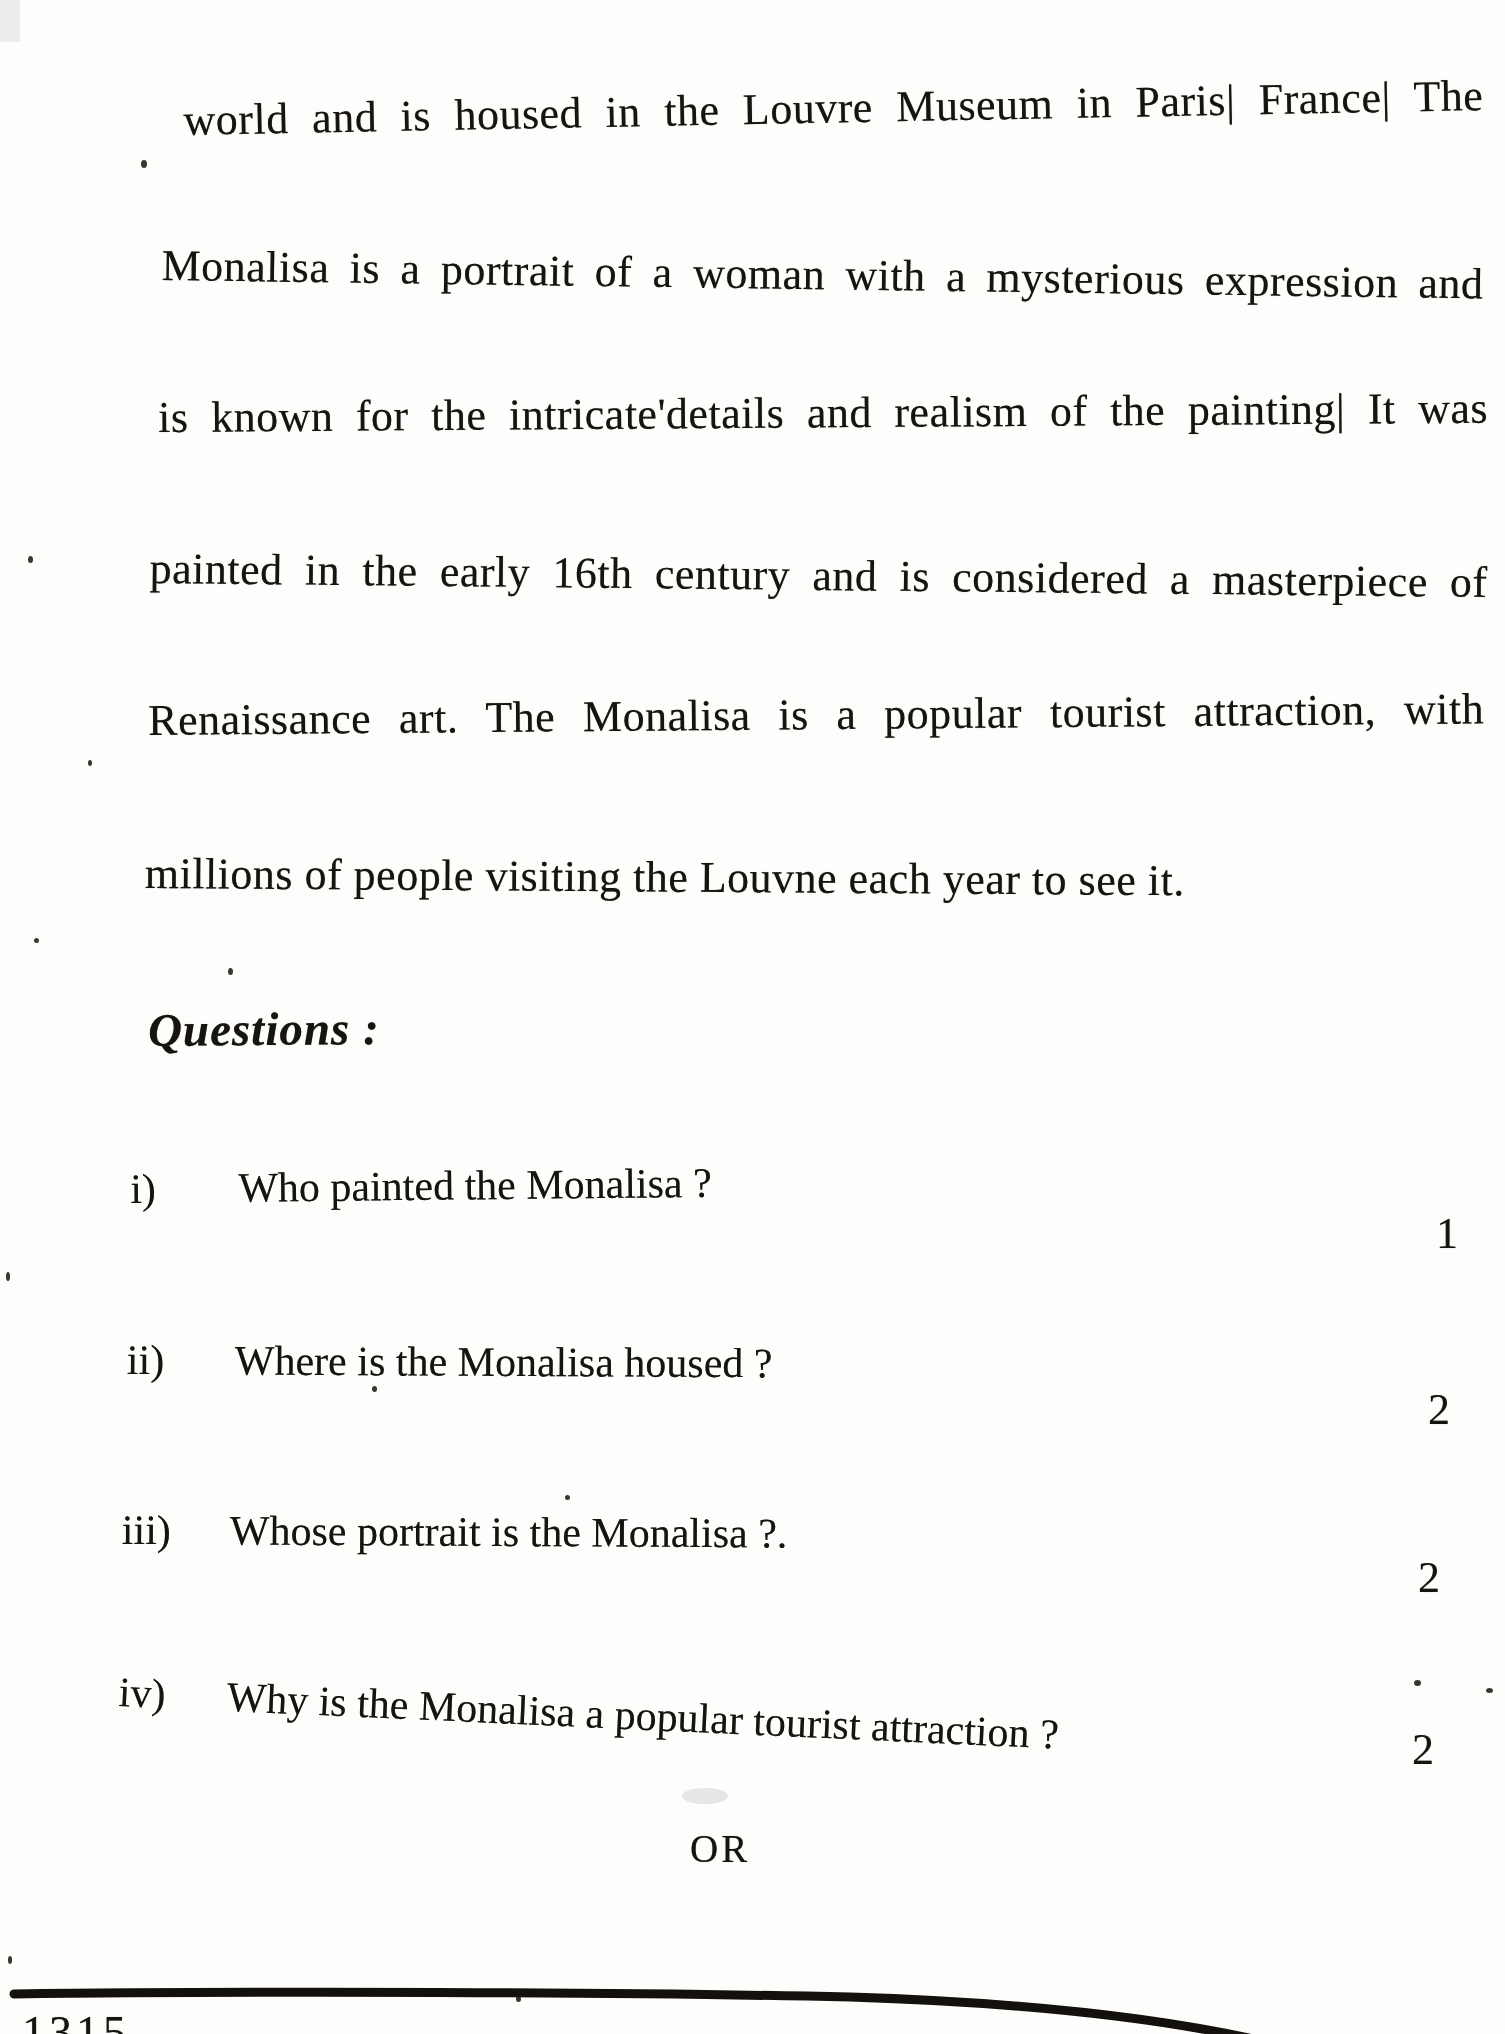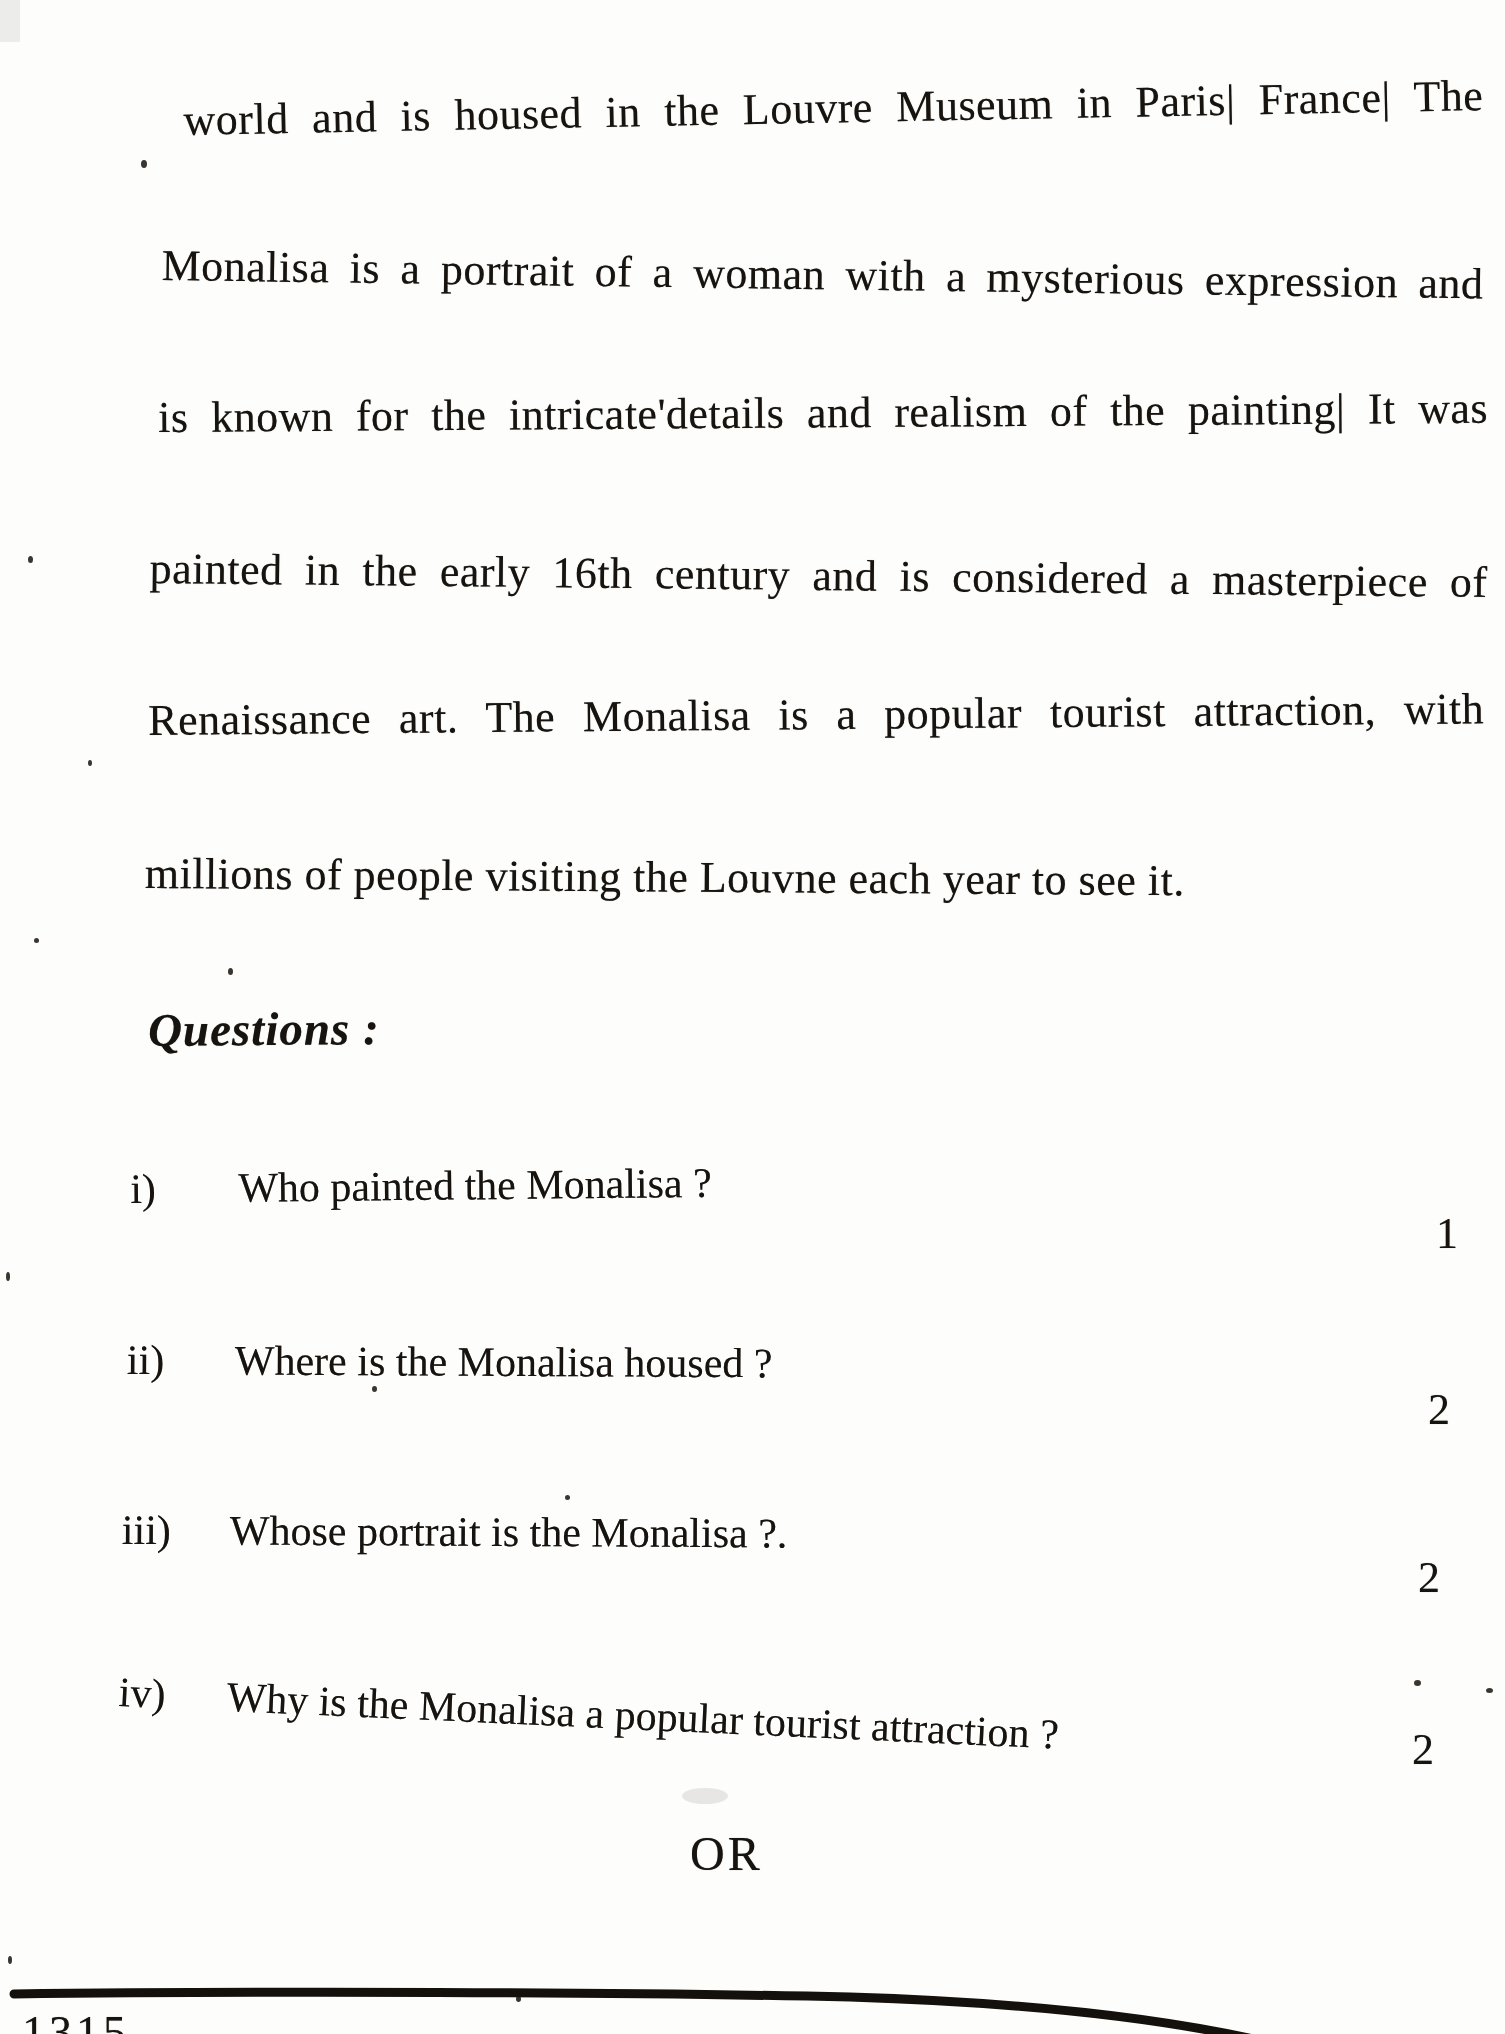"OR" .or { font-size: 48px -> 39px }
